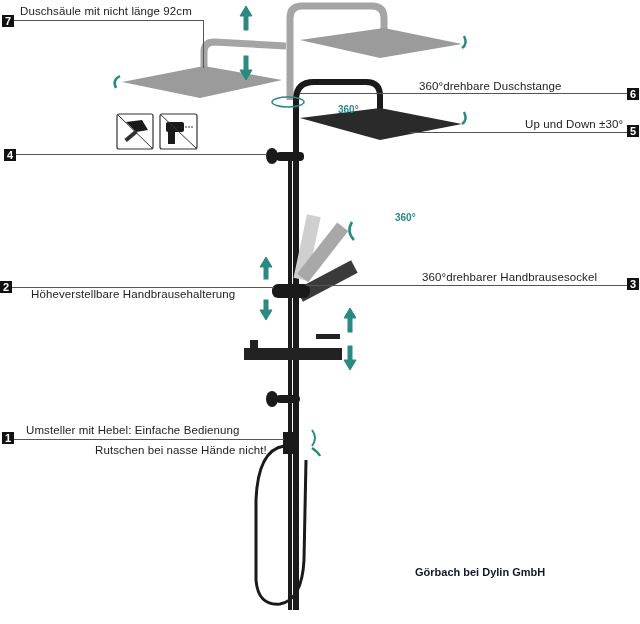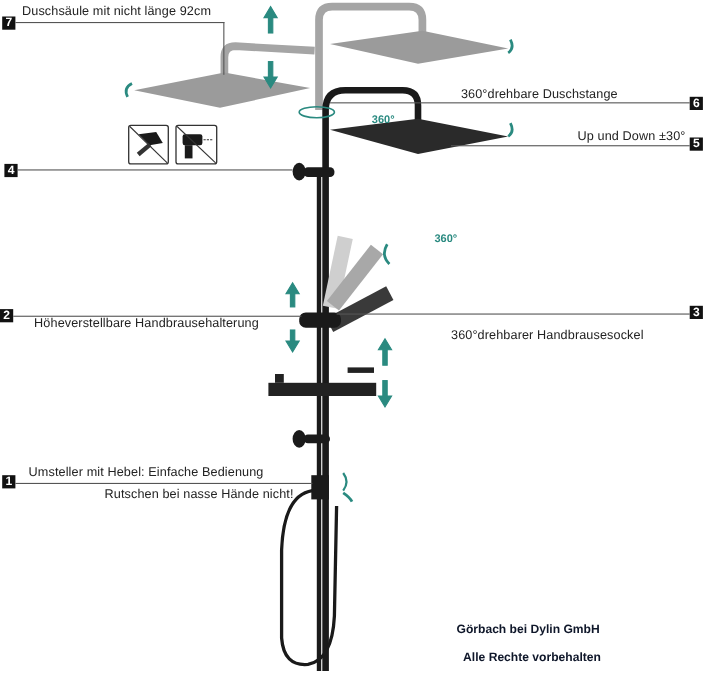"360°drehbarer Handbrausesockel" span.lbl { left: 410px -> 422px; margin-top: 28px -> none }
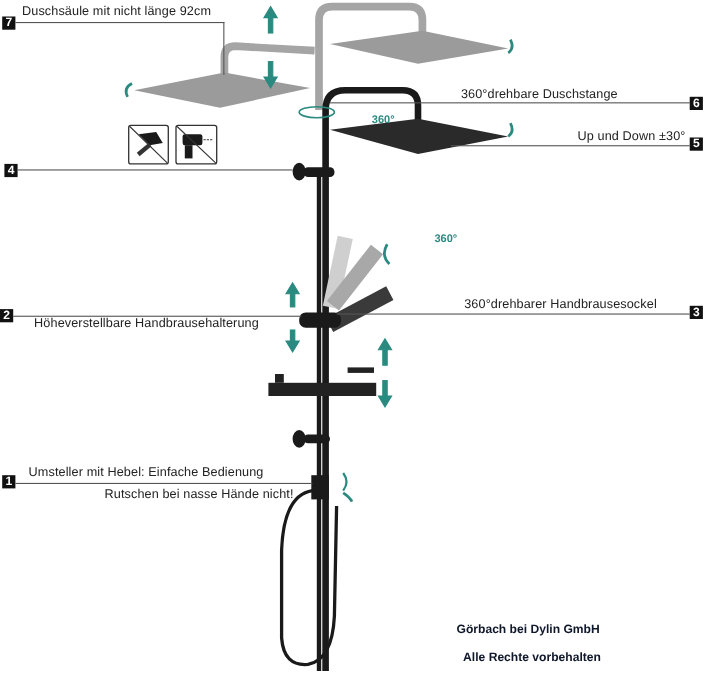"Alle Rechte vorbehalten" span.copy { html: <span>Alle Rechte vorbehalten</span> -> none }
